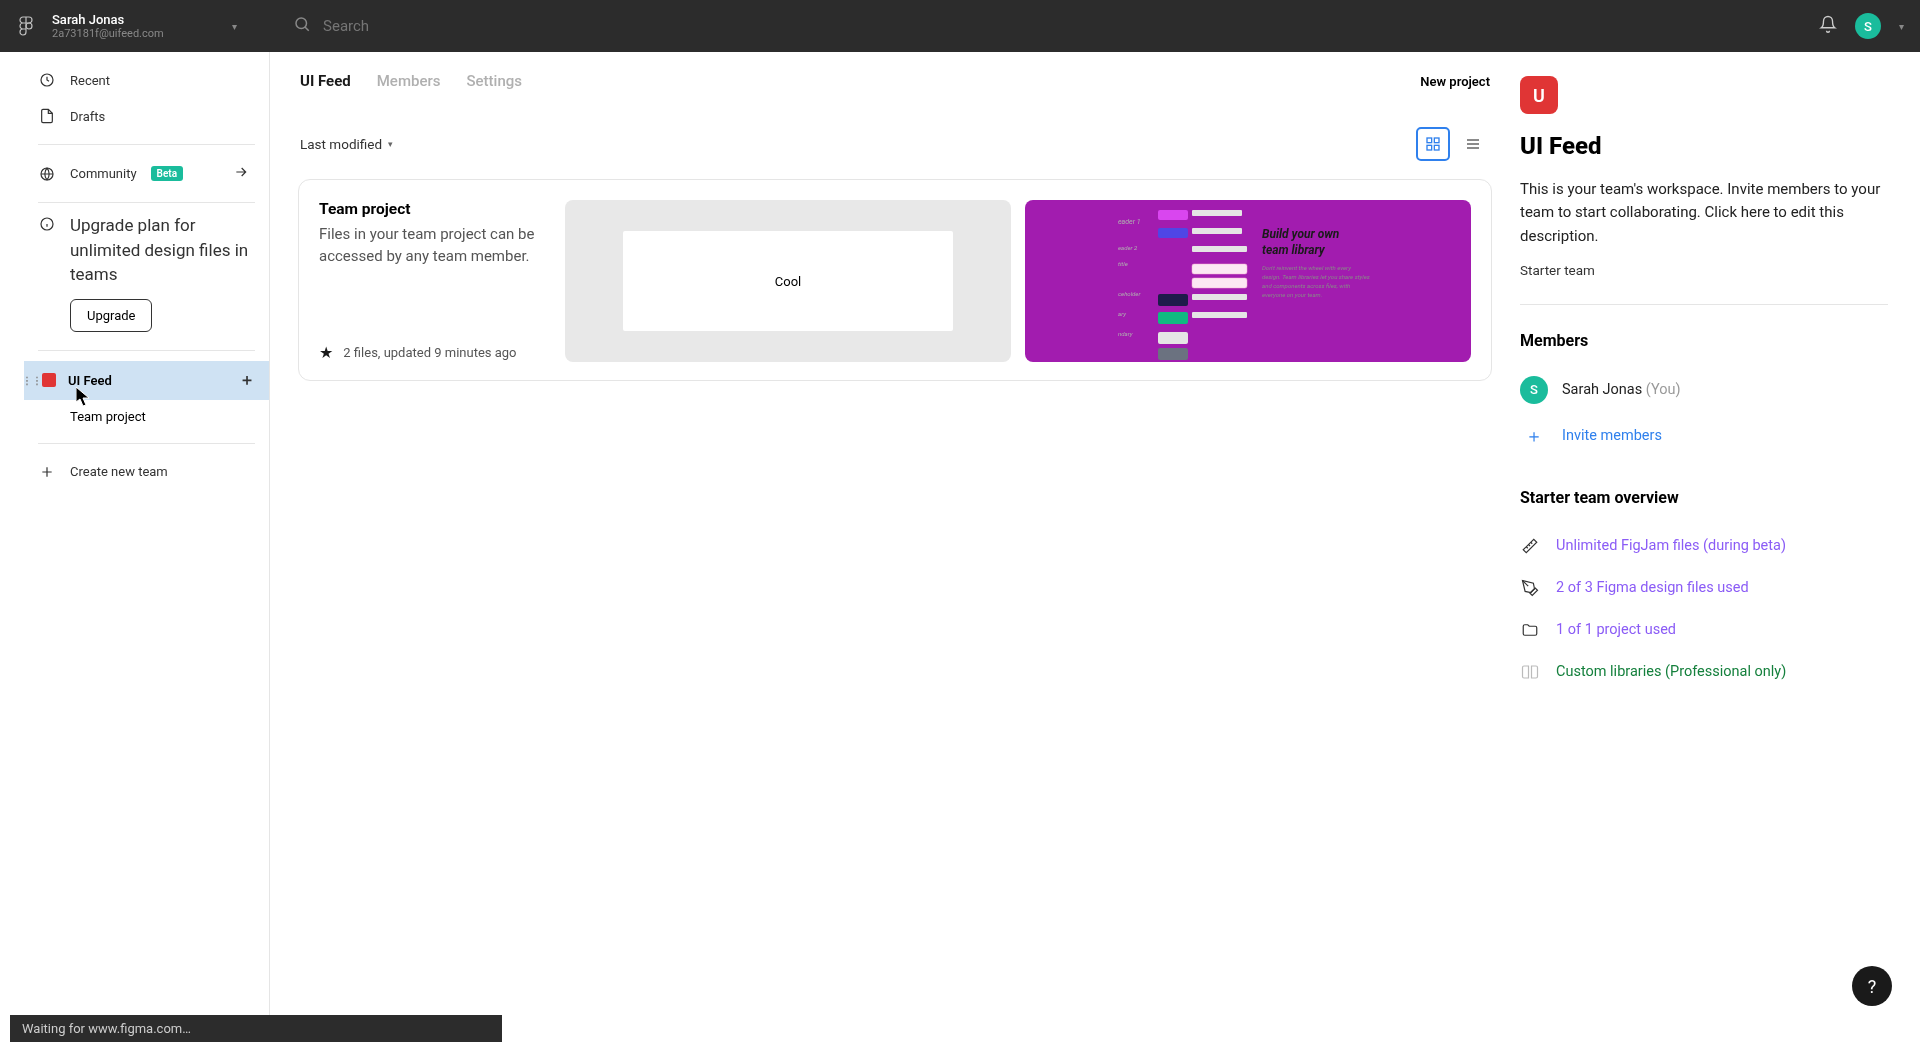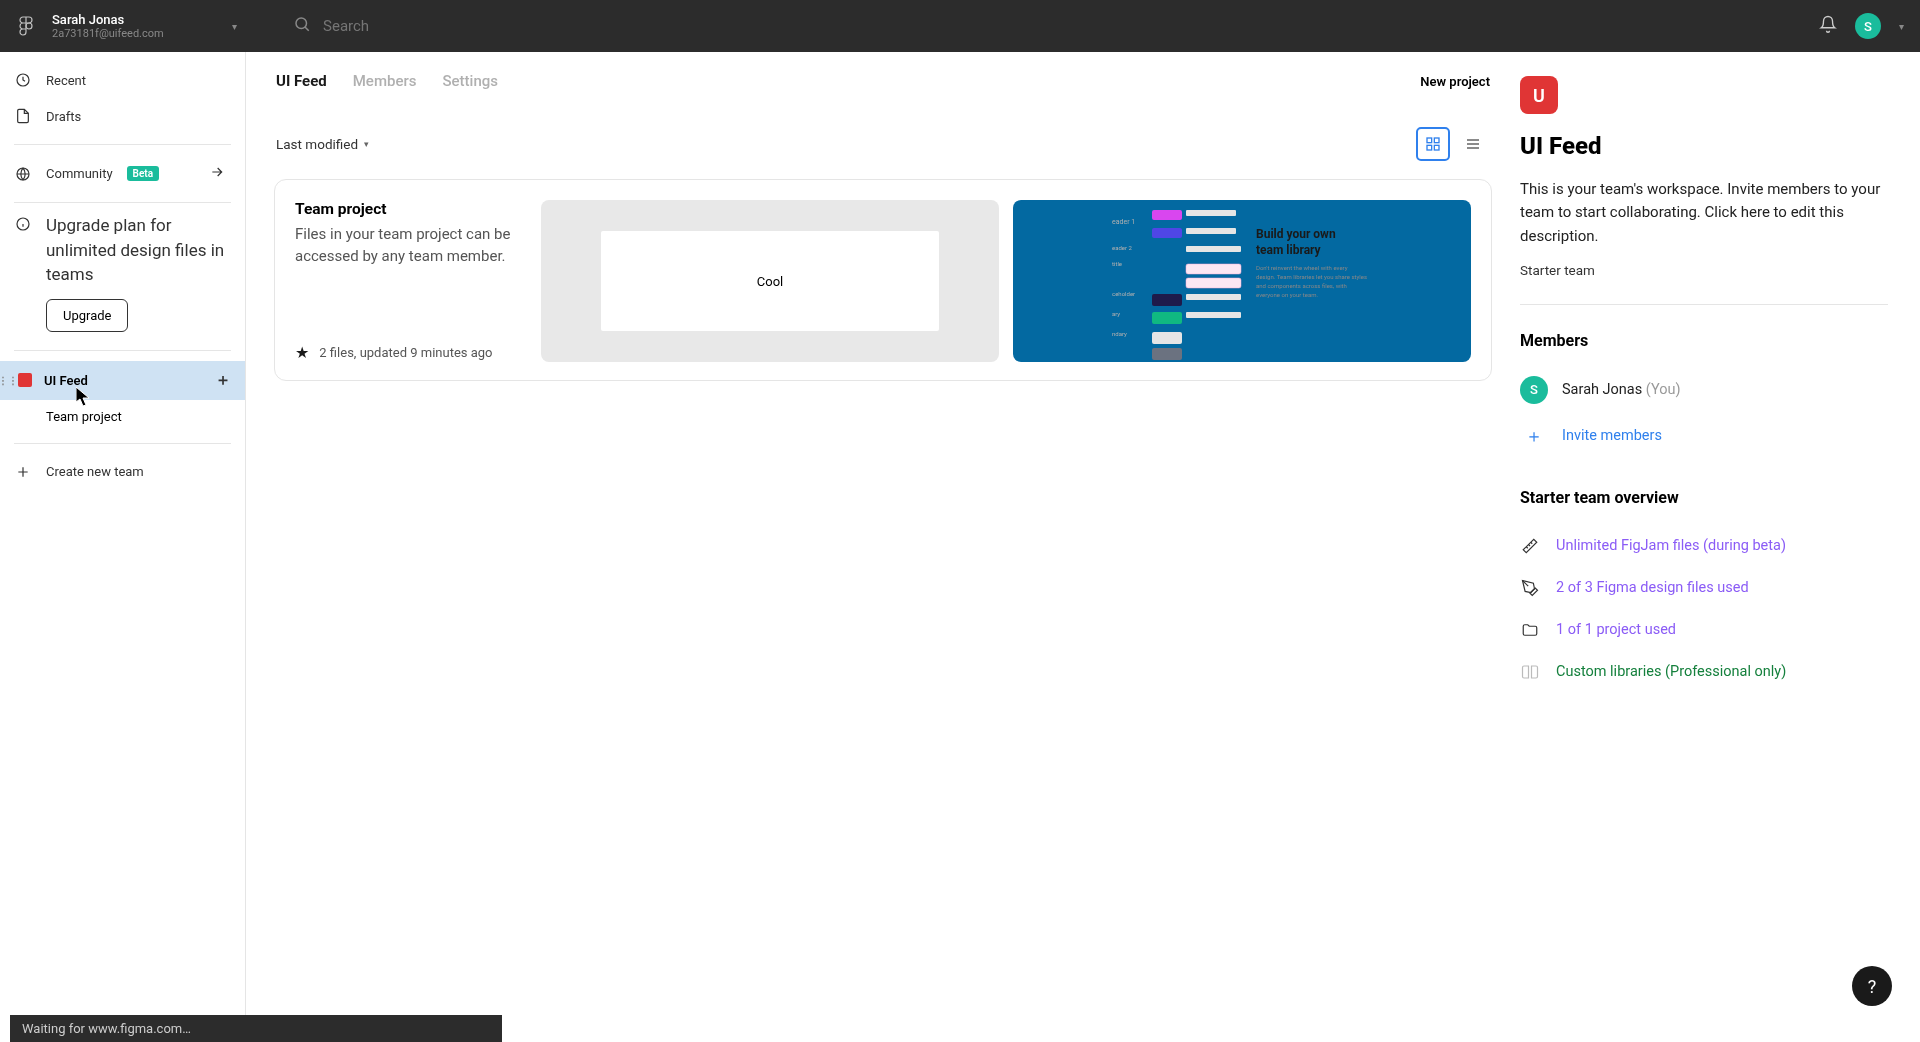"Recent" .body-wrap { margin-left: none -> 24px }
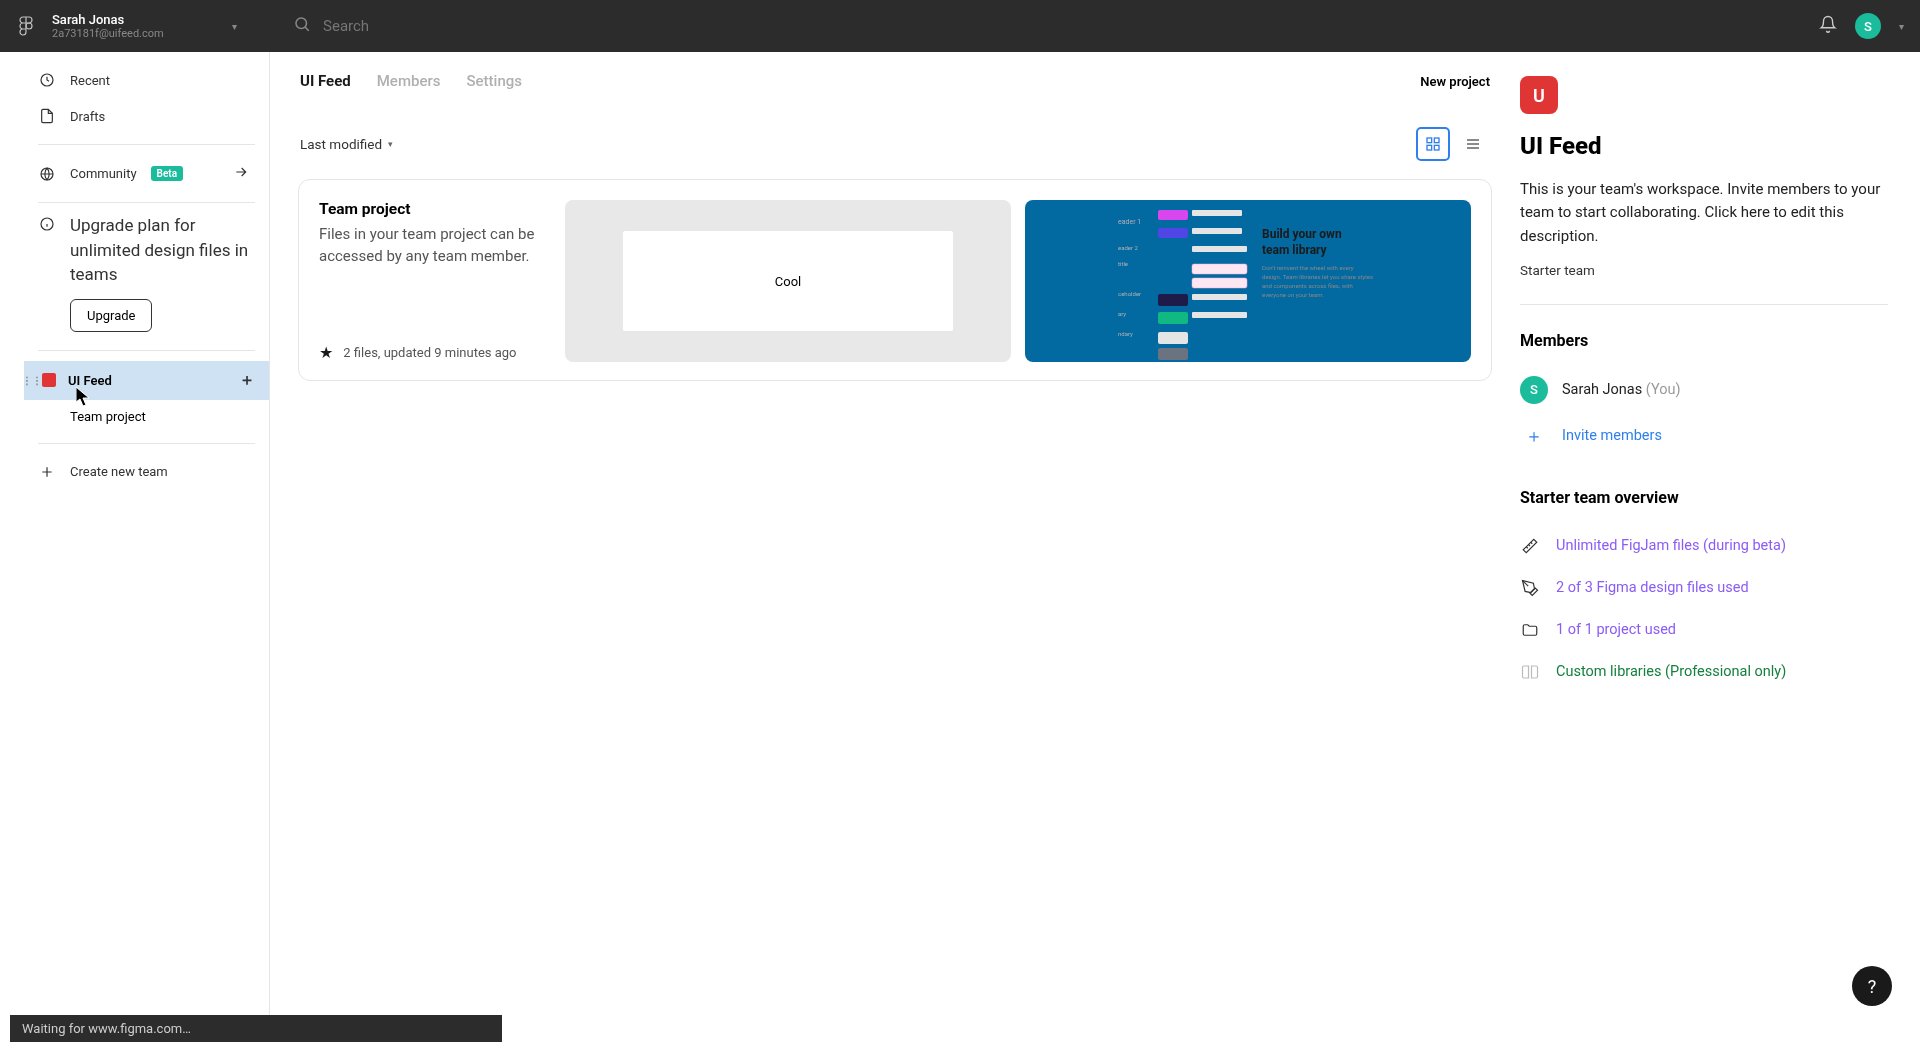"eader 1" div.thumb { background: #0369a1 -> #a21caf; font-style: none -> italic }
